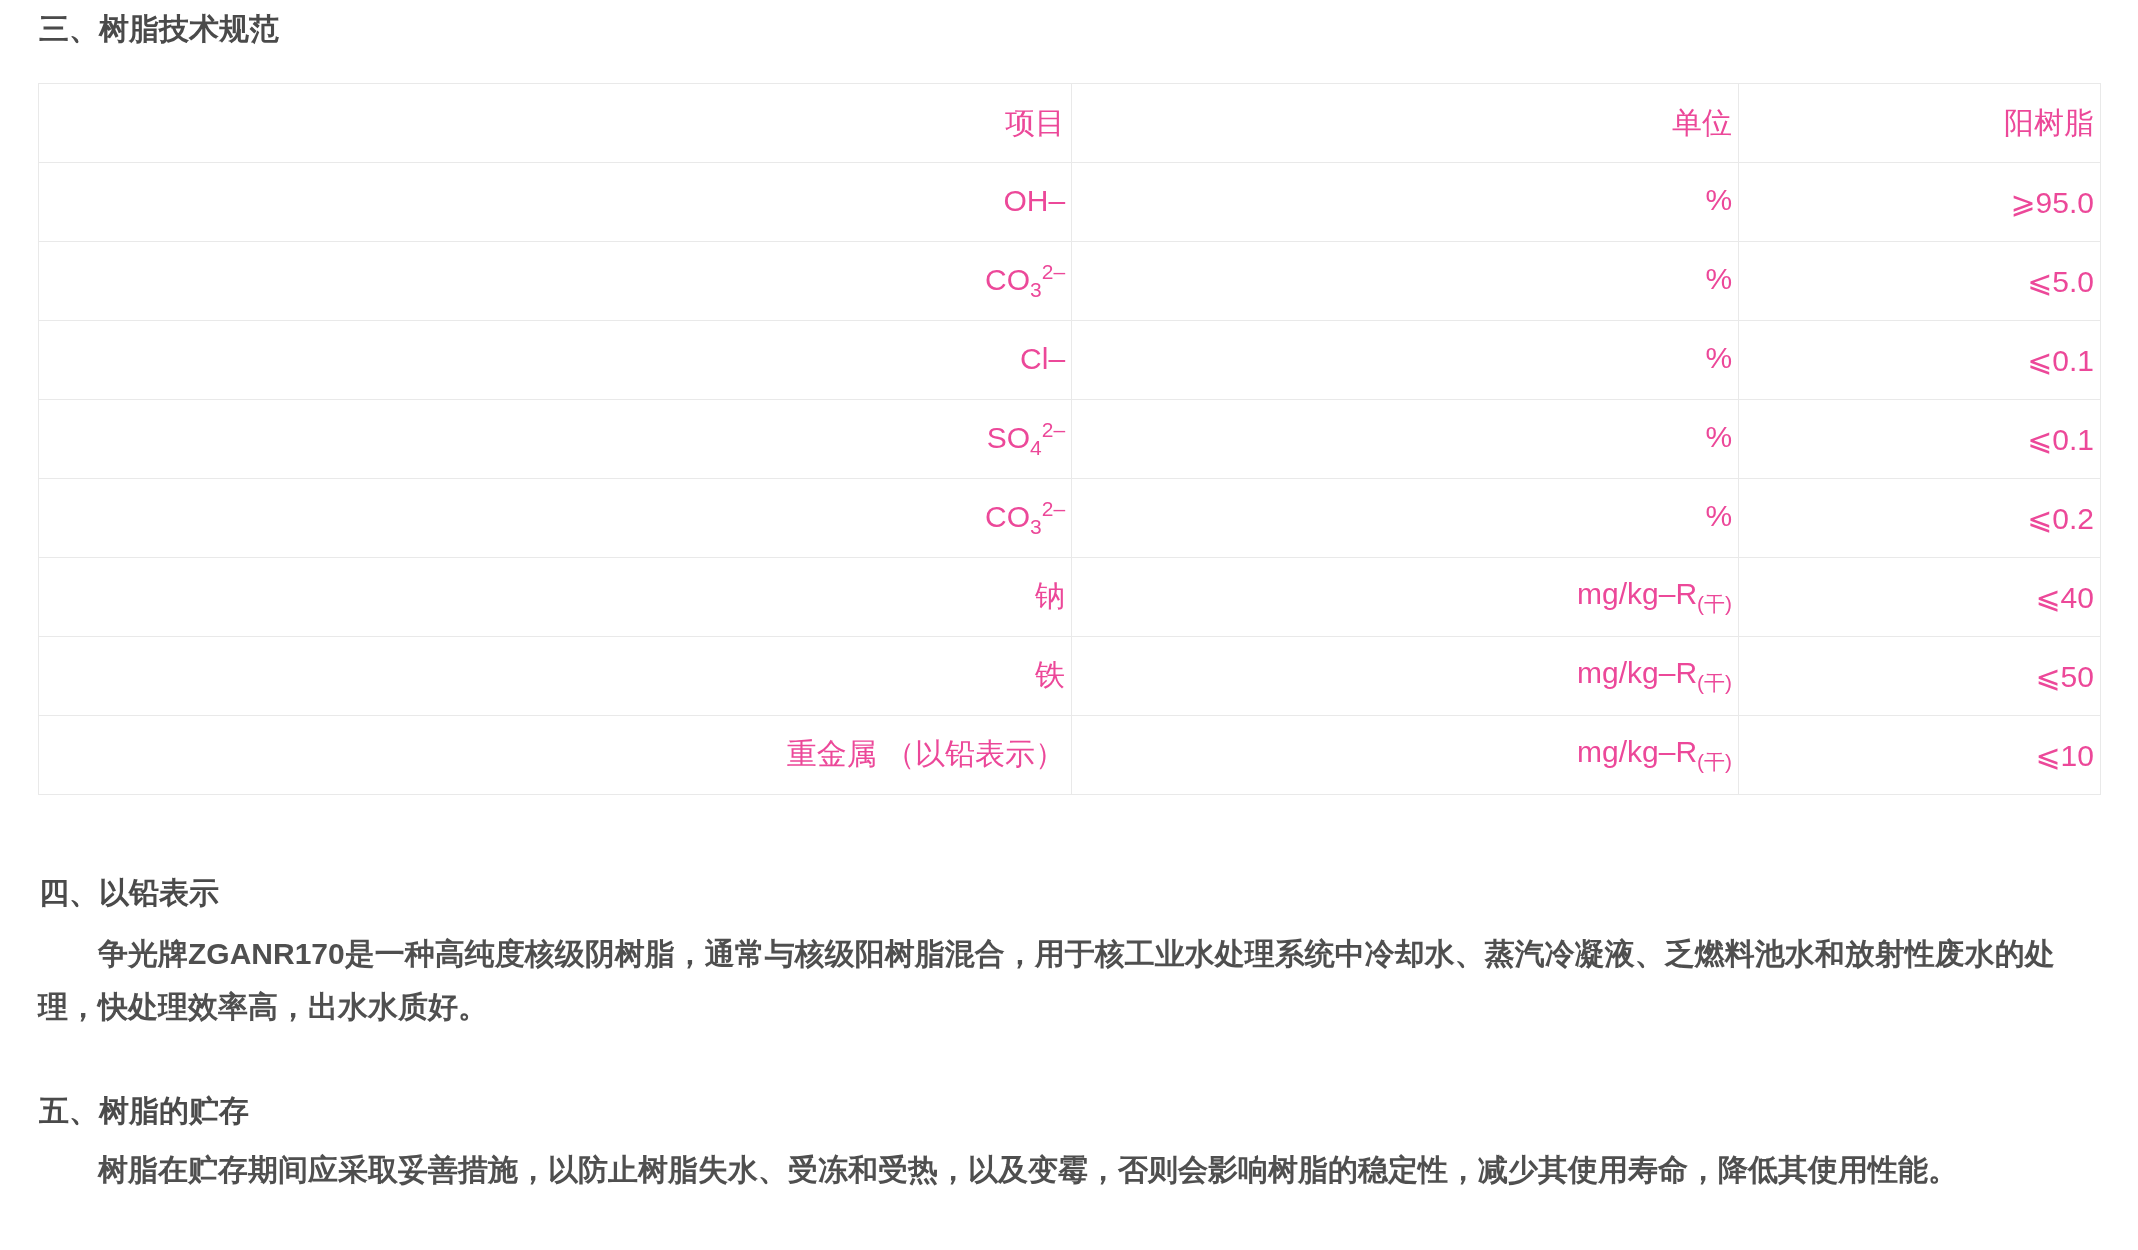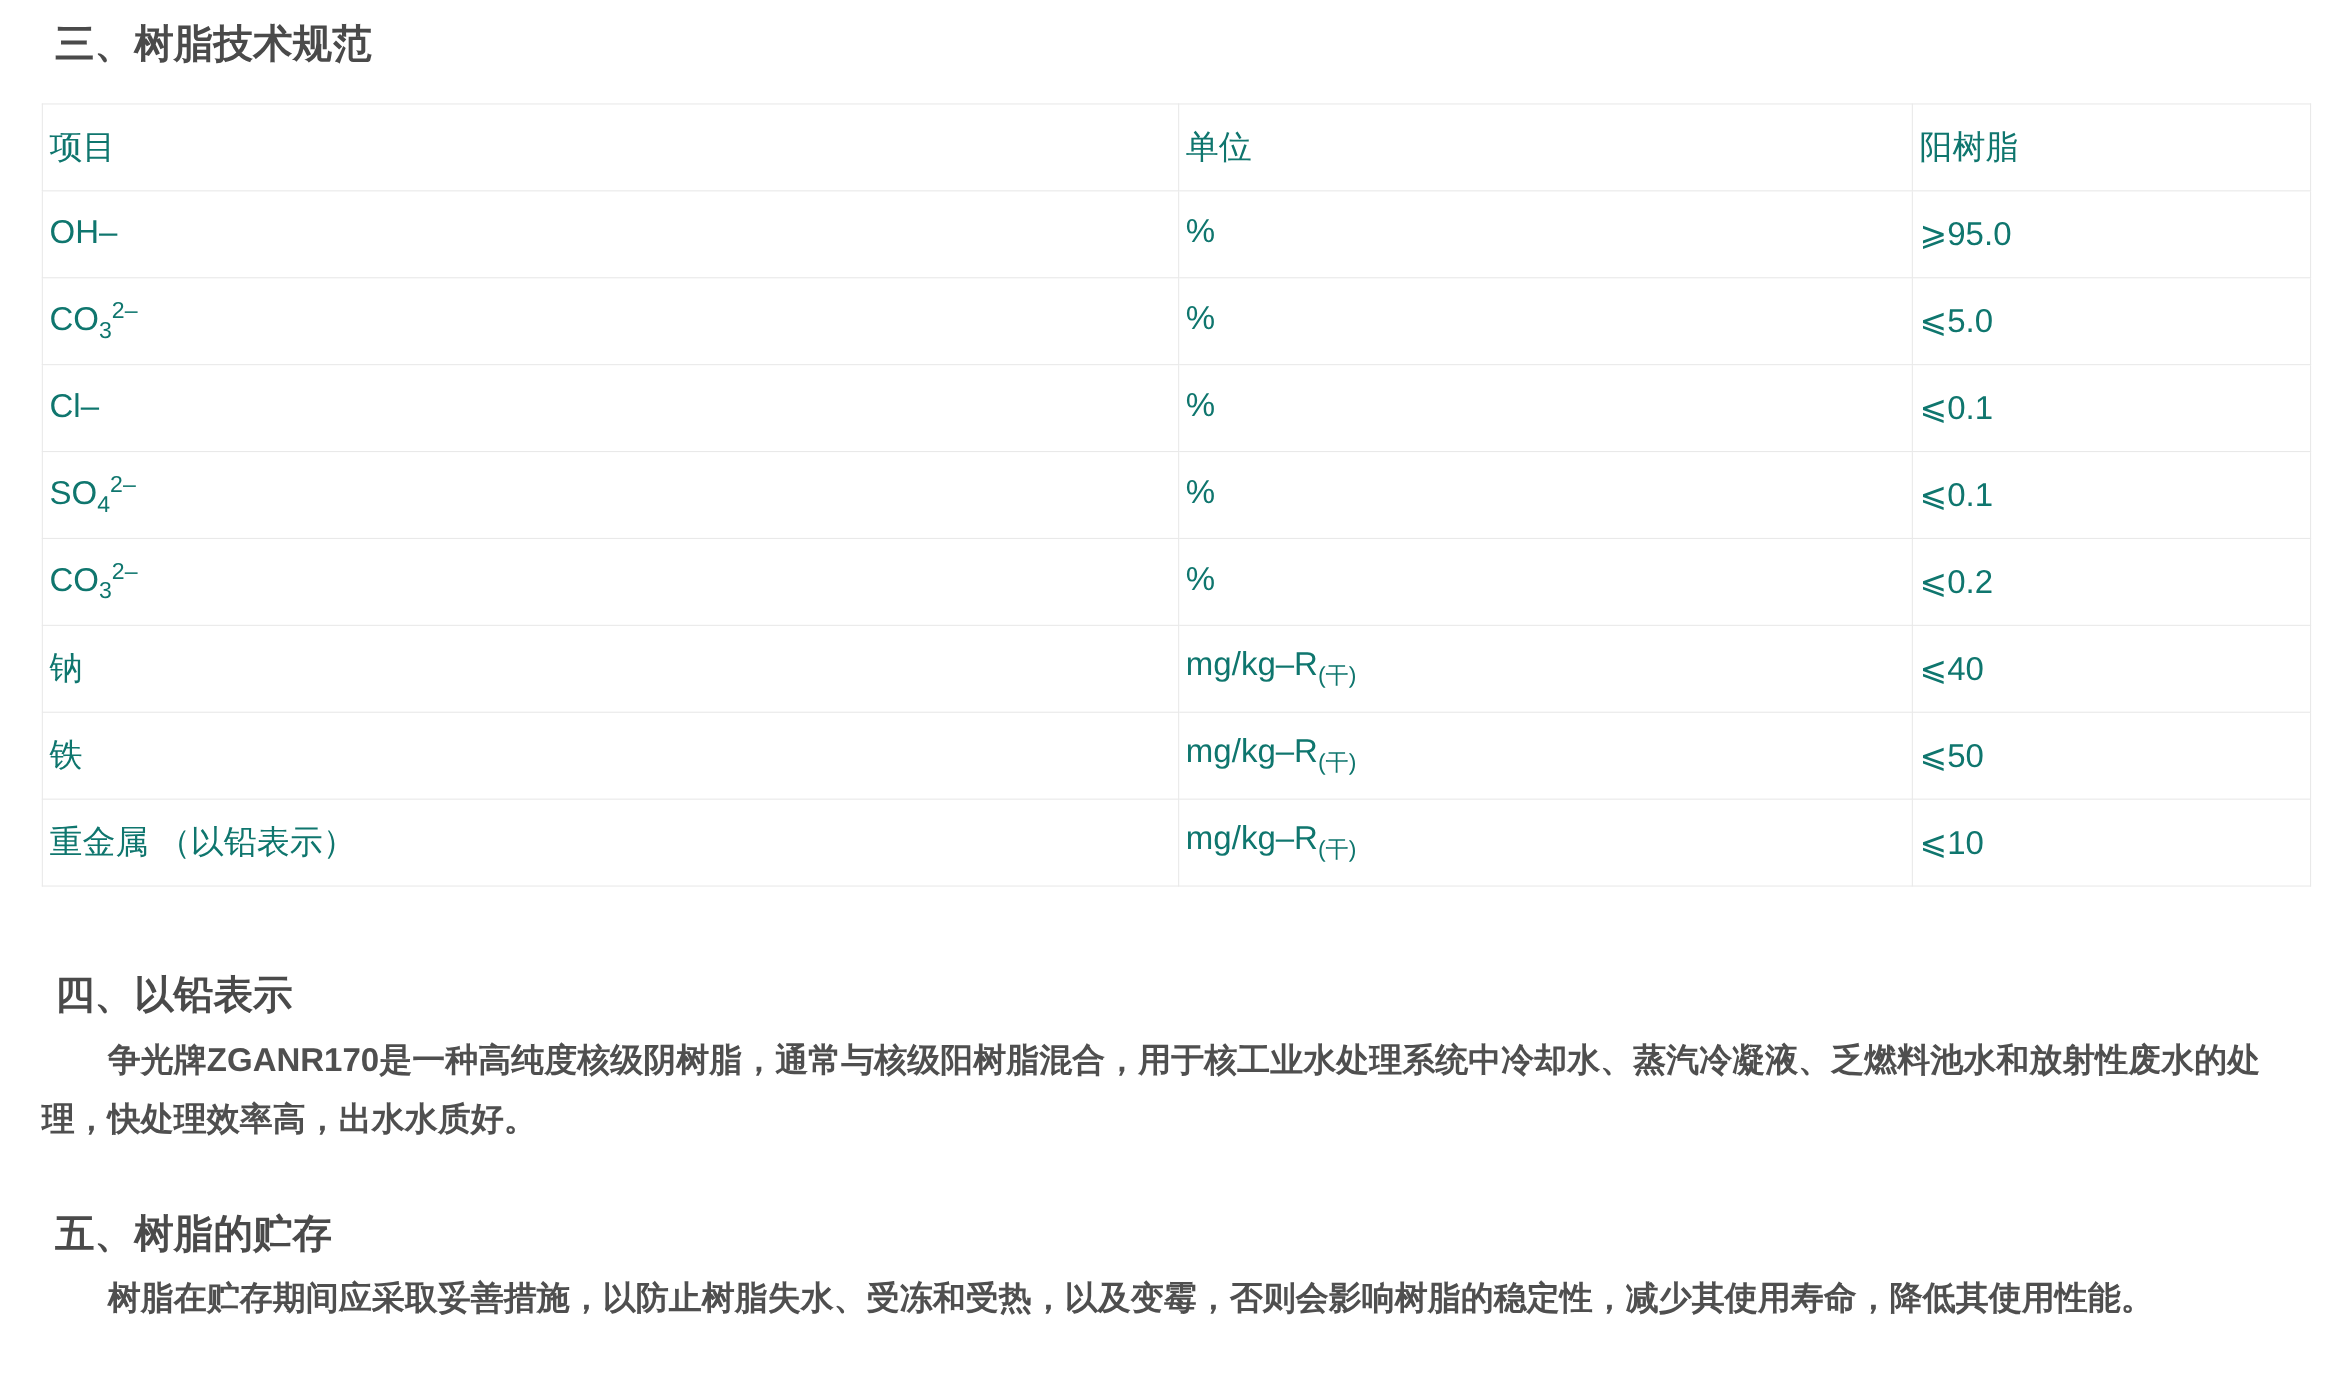"三、树脂技术规范" .sec-title { font-size: 36px -> 30px; margin: 12px -> 1px }
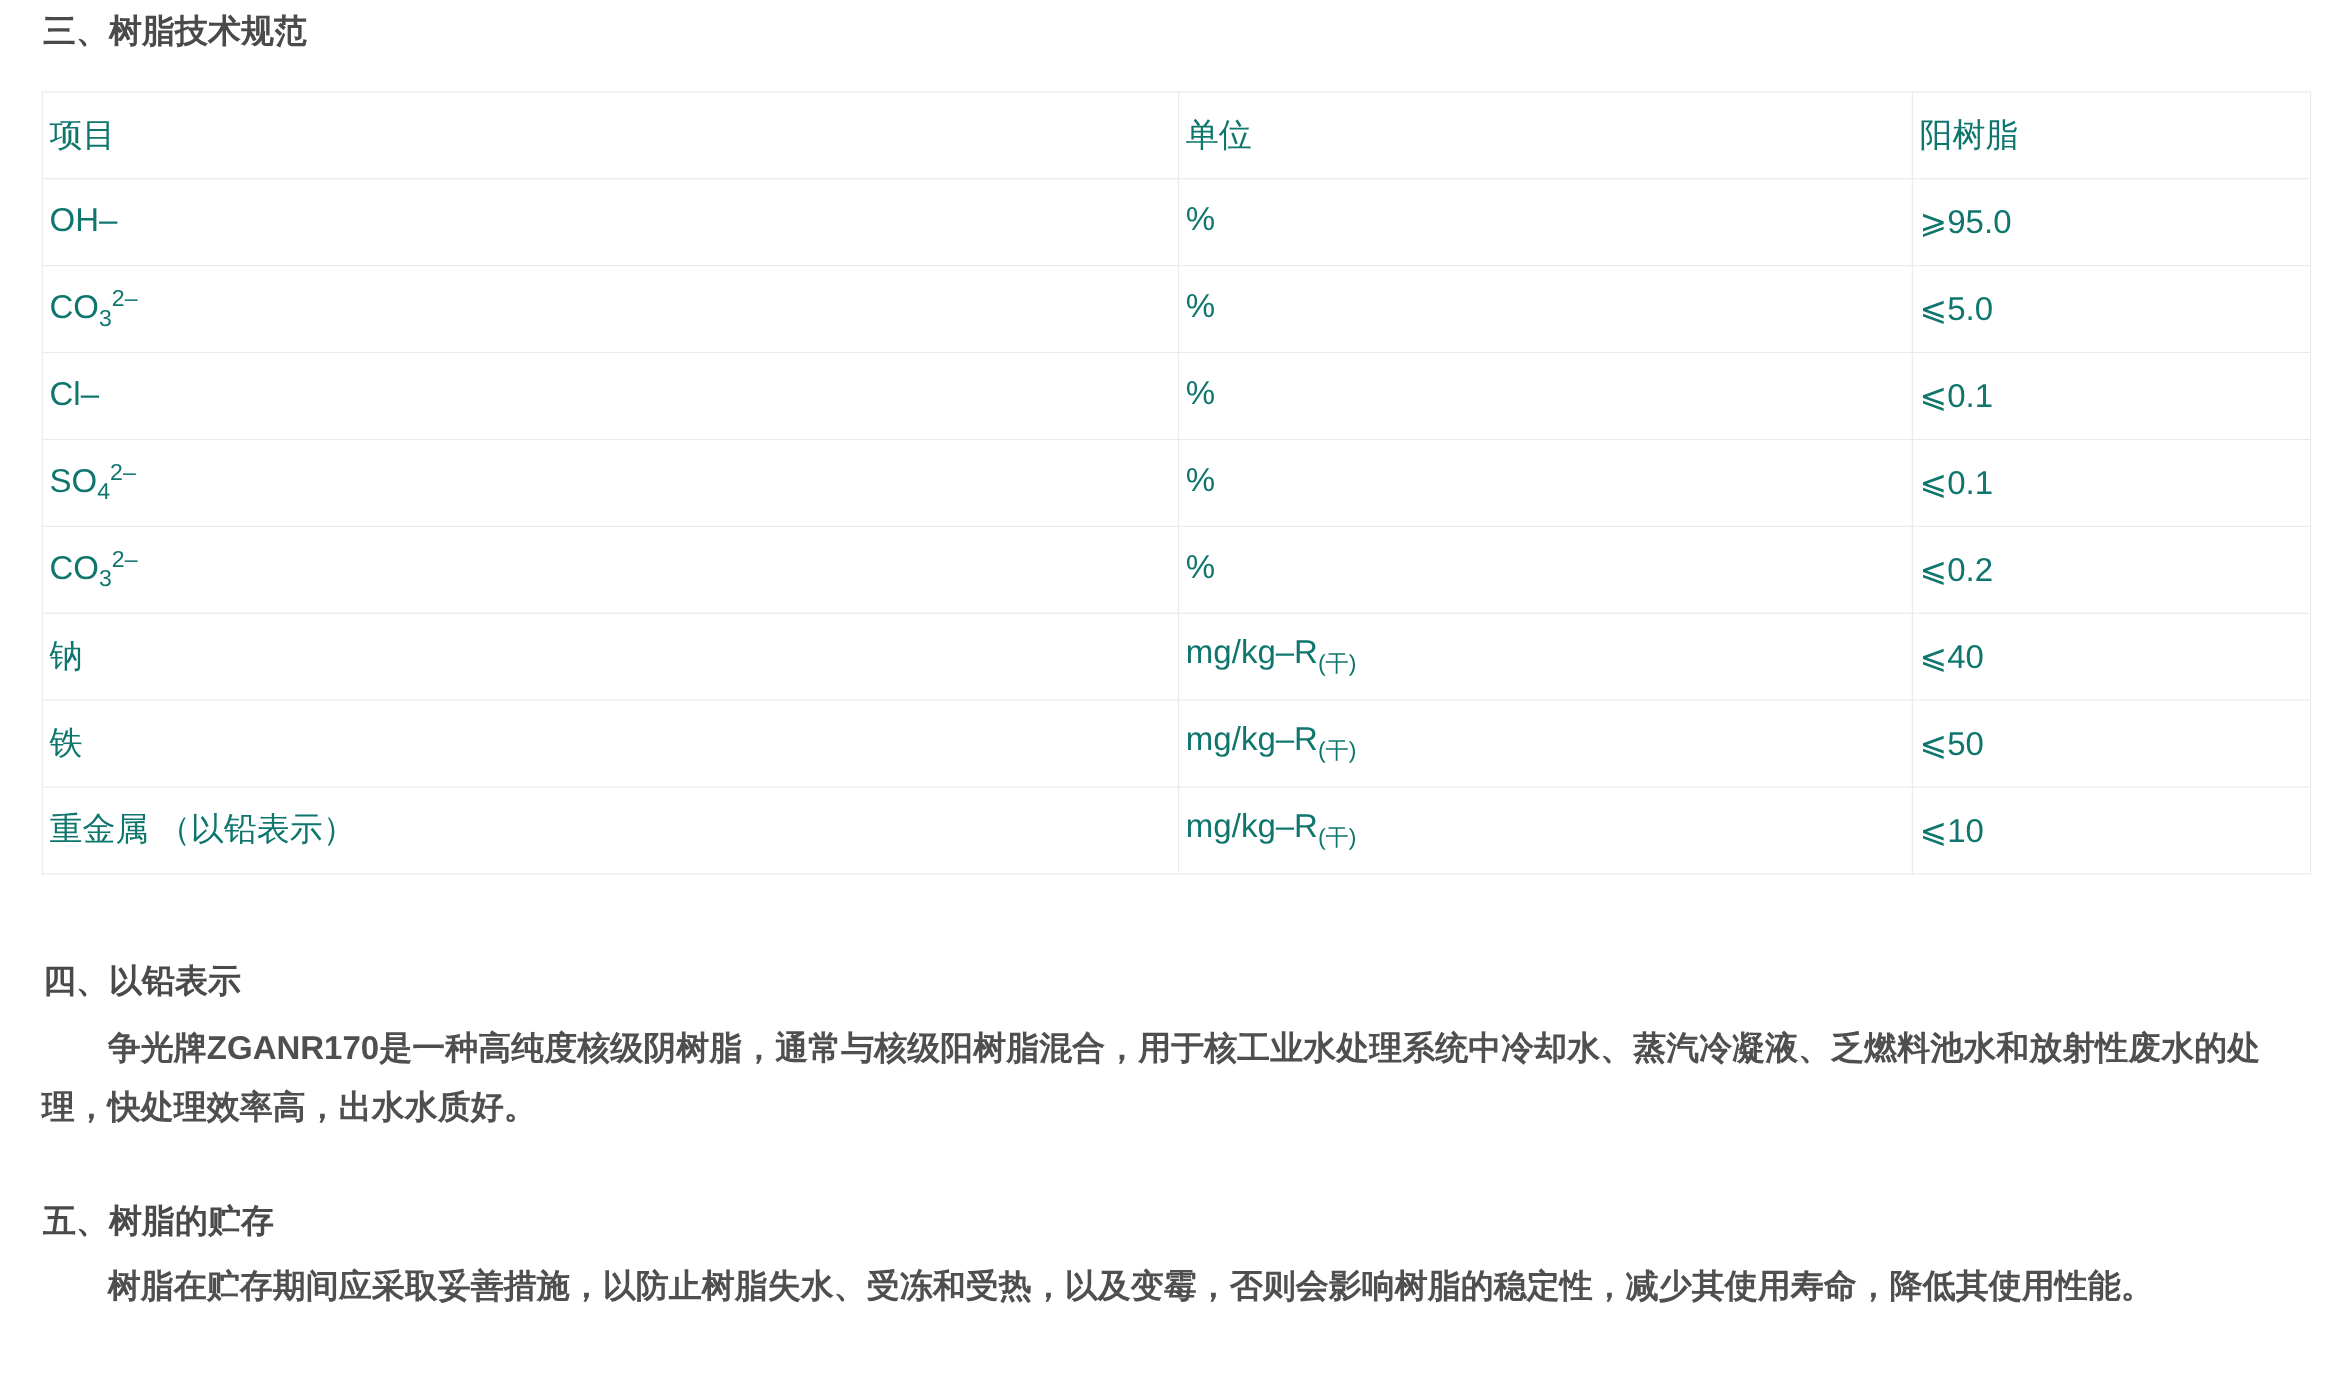"项目" .spec-table th, .spec-table td { color: #0f766e -> #ec4899; text-align: left -> right }
